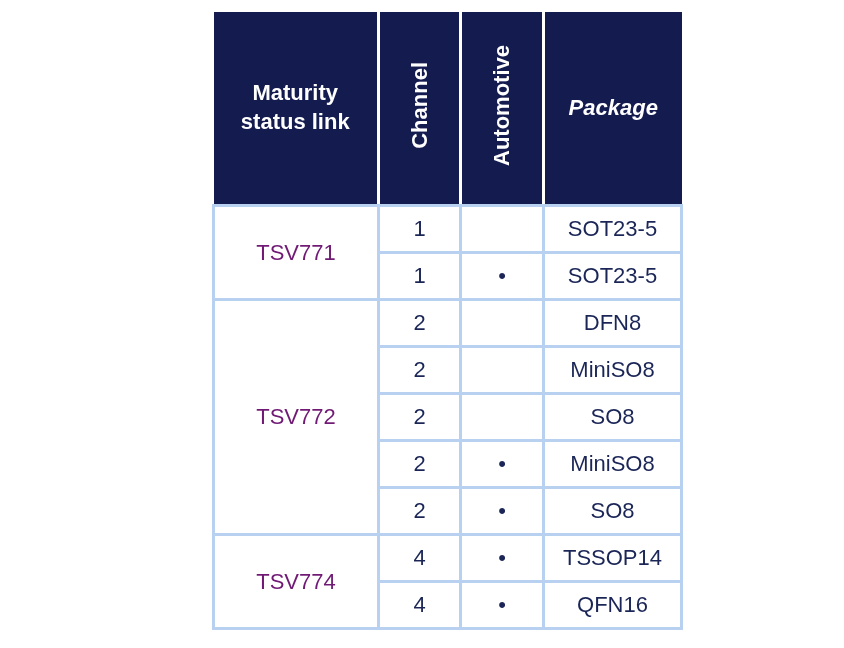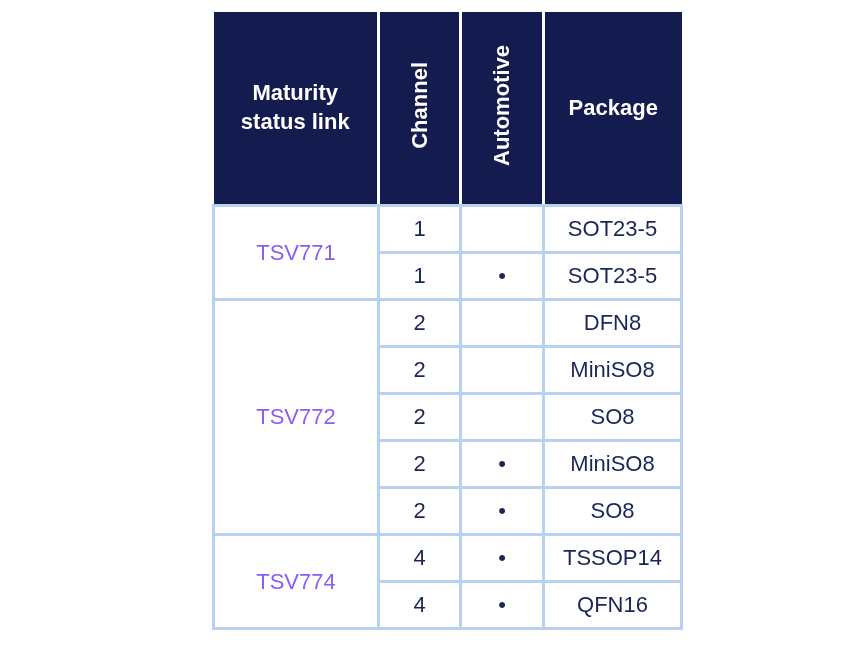"Package" table.parts-table th:last-child { font-style: none -> italic }
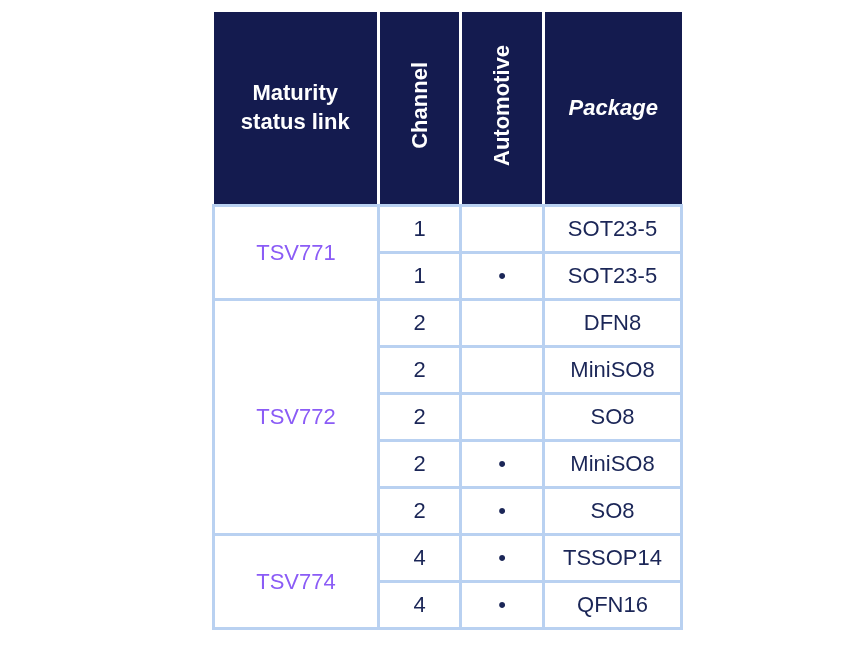"TSV771" td.part-cell a.part-link { color: #8b5cf6 -> #701a75 }
